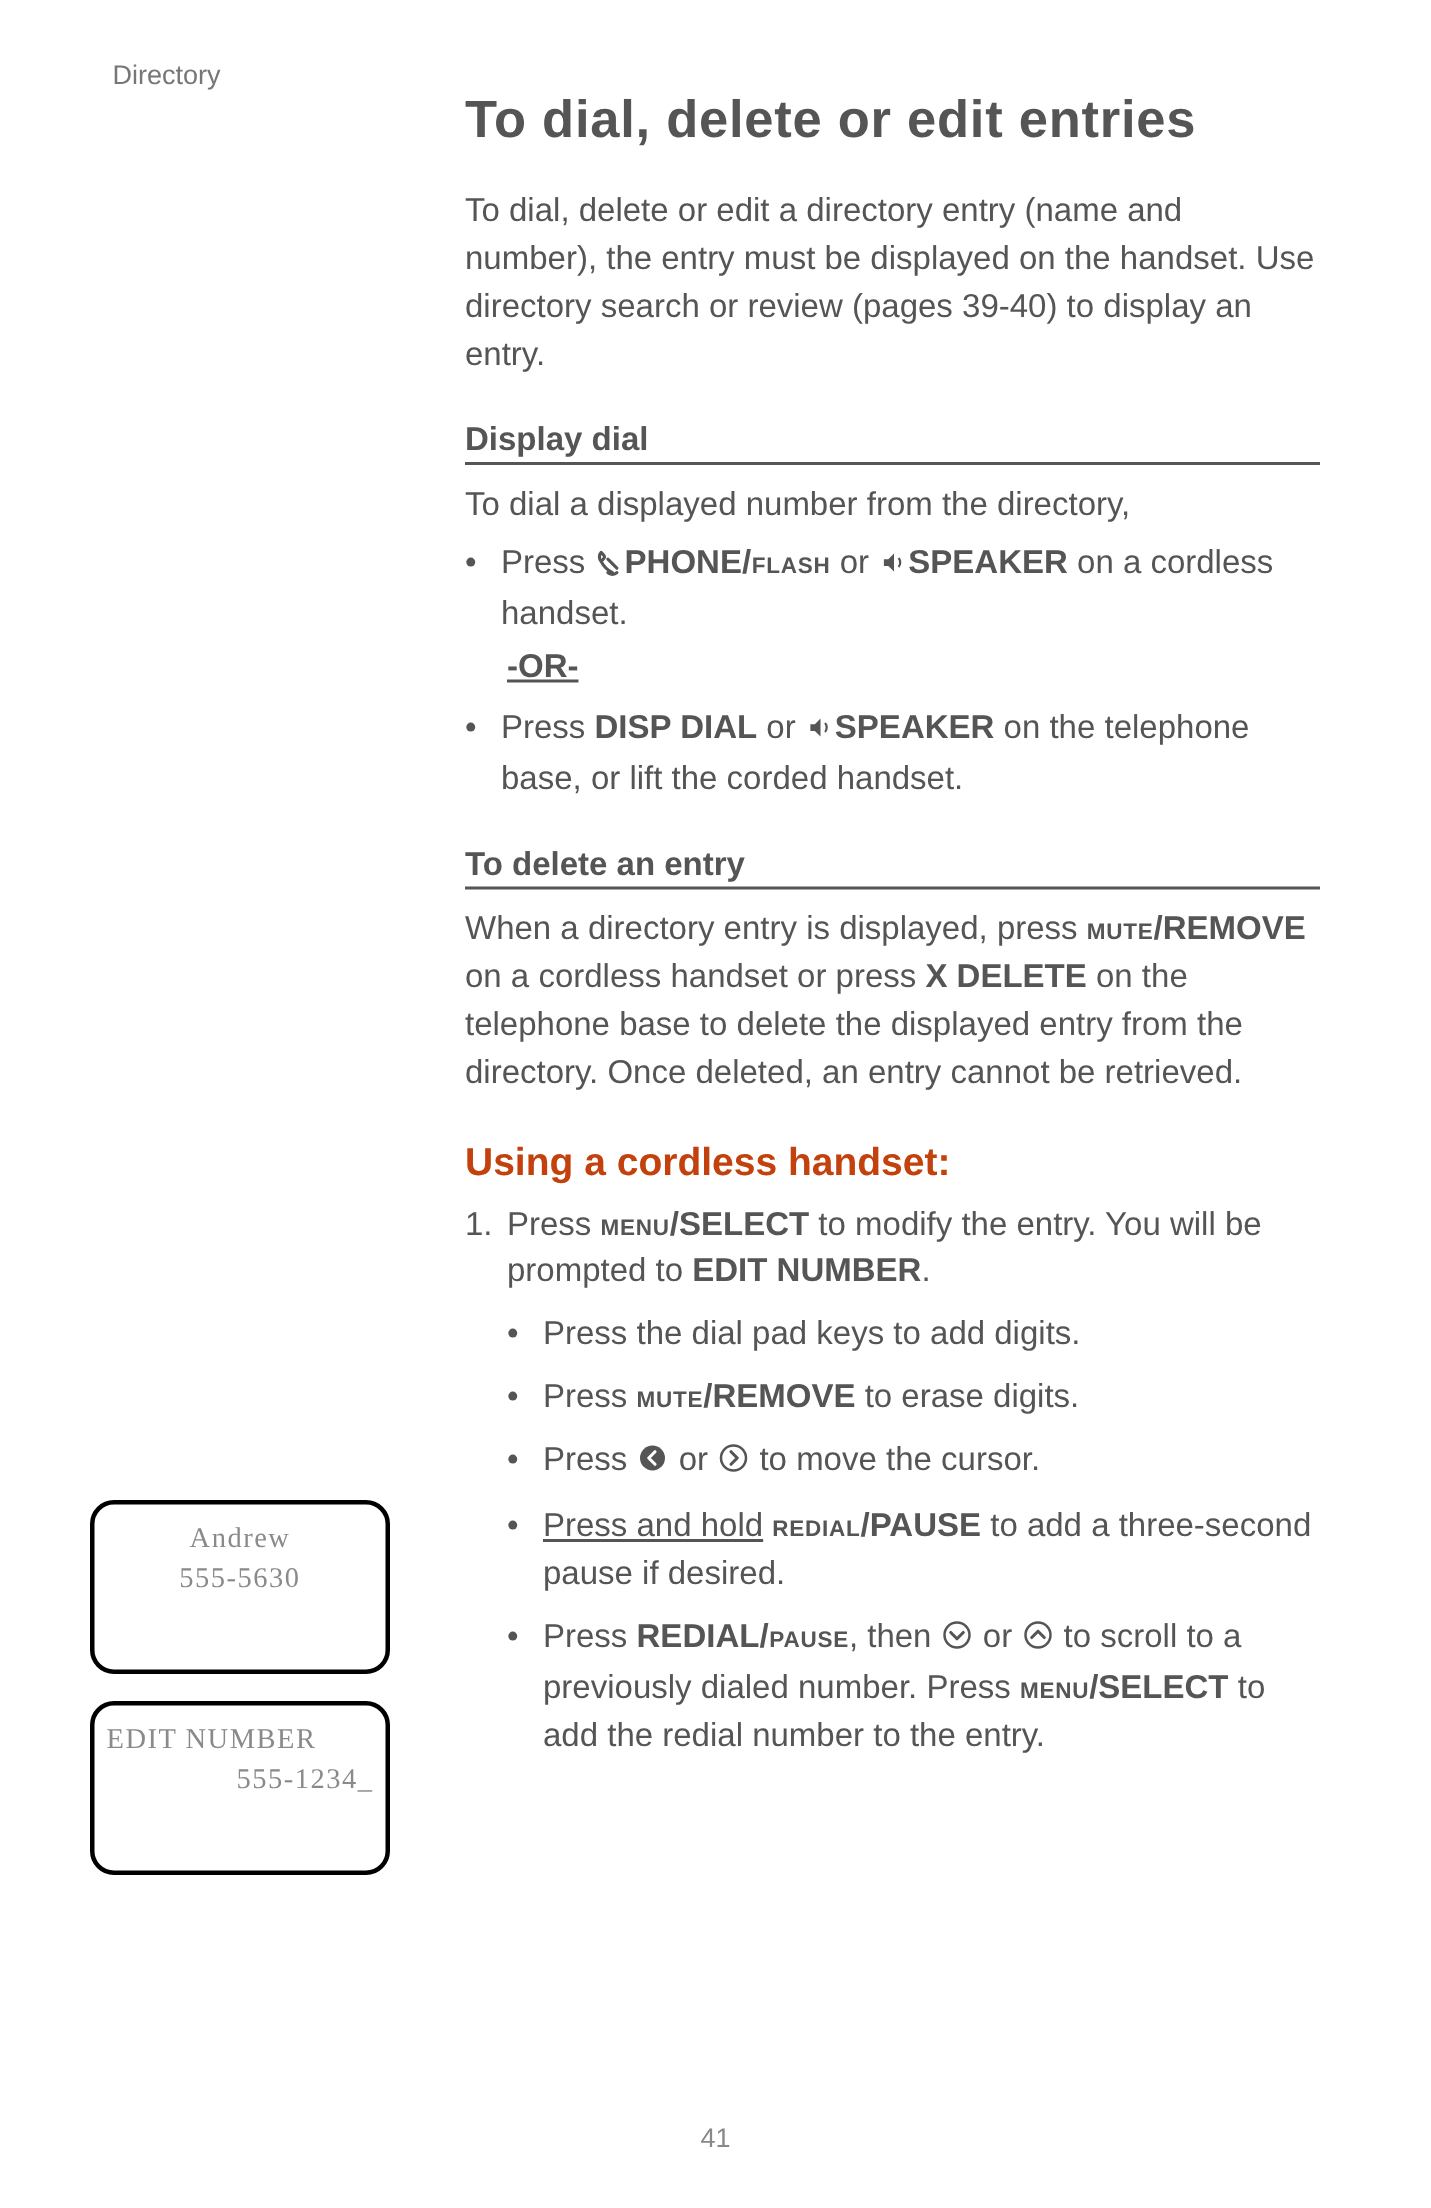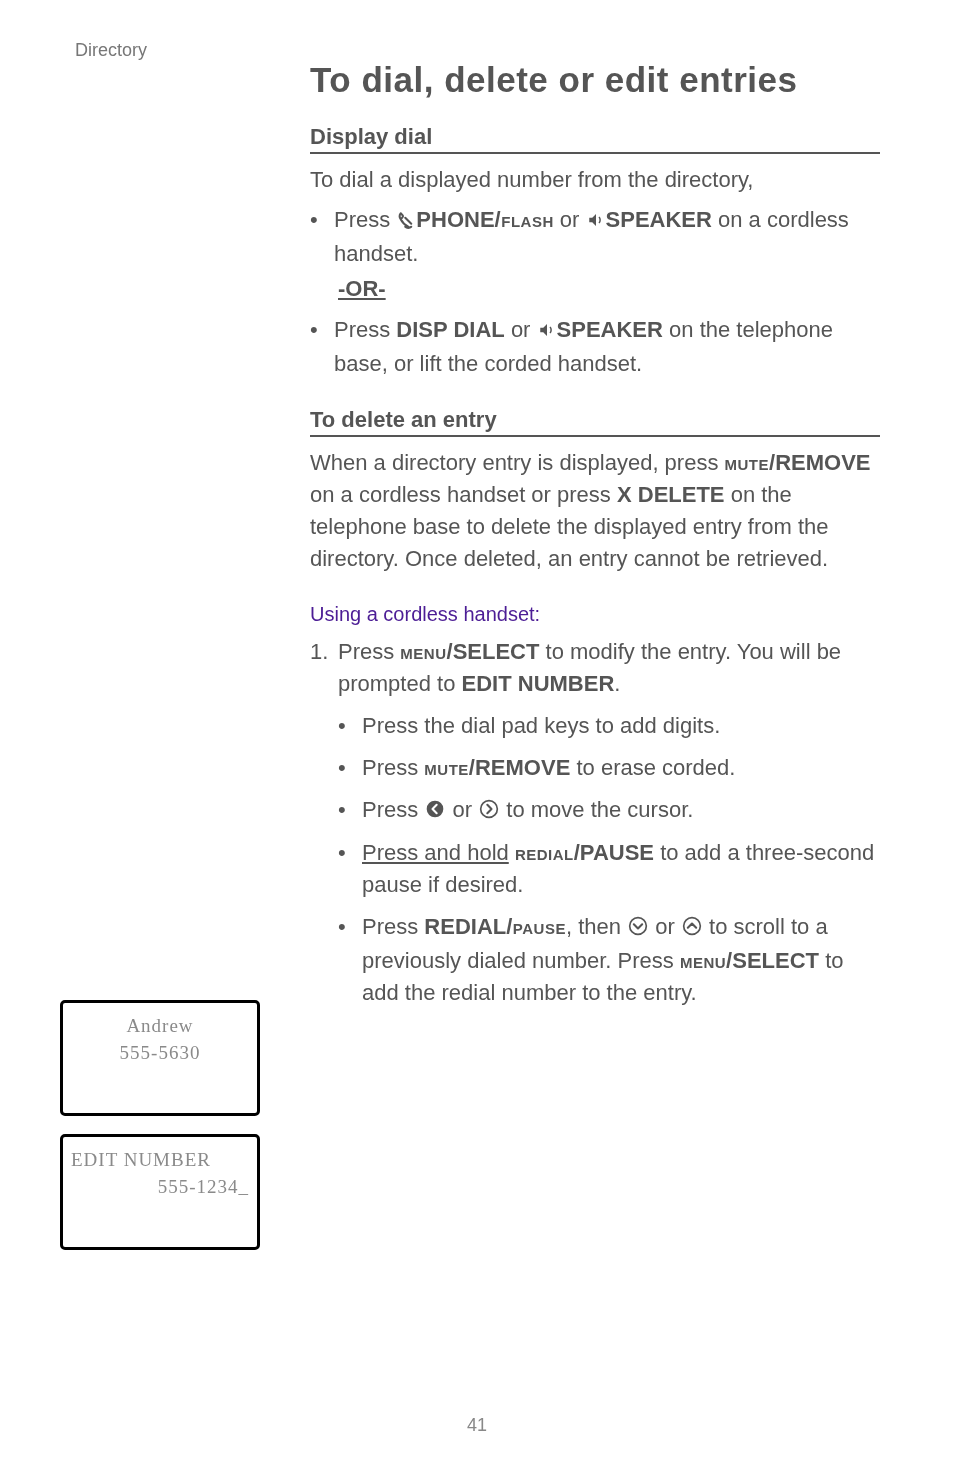"To dial, delete or edit a" p.body-text { html: none -> <p>To dial, delete or edit a directory entry (name and number), the entry must be displayed on the handset. Use directory search or review (pages 39-40) to display an entry.</p> }
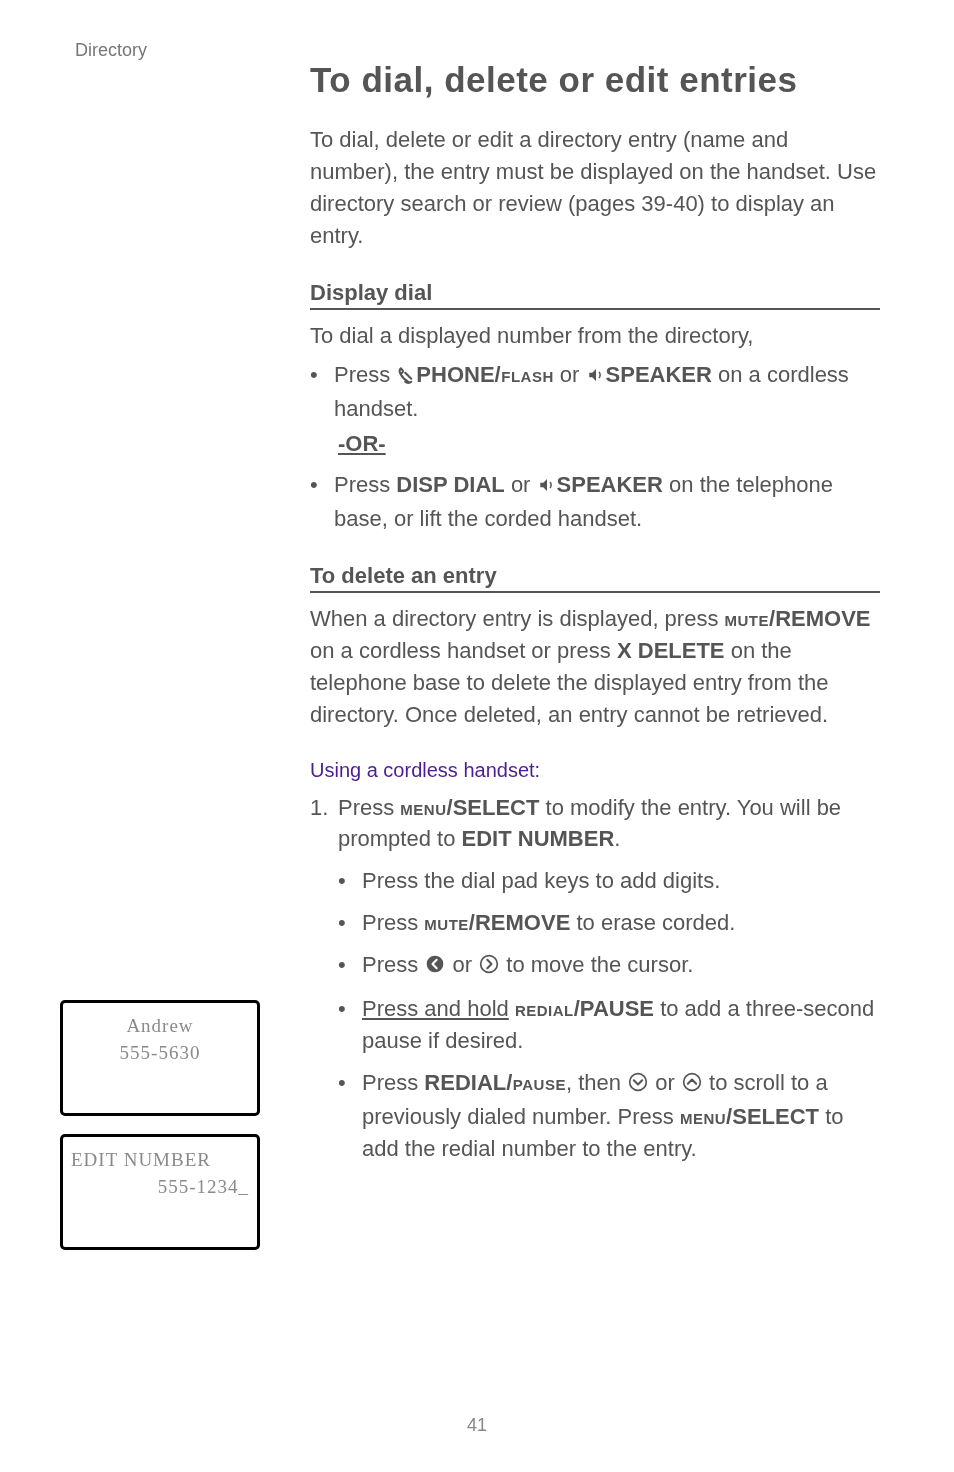"Using a cordless handset:" .sub-head { color: #4c1d95 -> #c2410c; font-size: 20px -> 26px; font-weight: normal -> bold }
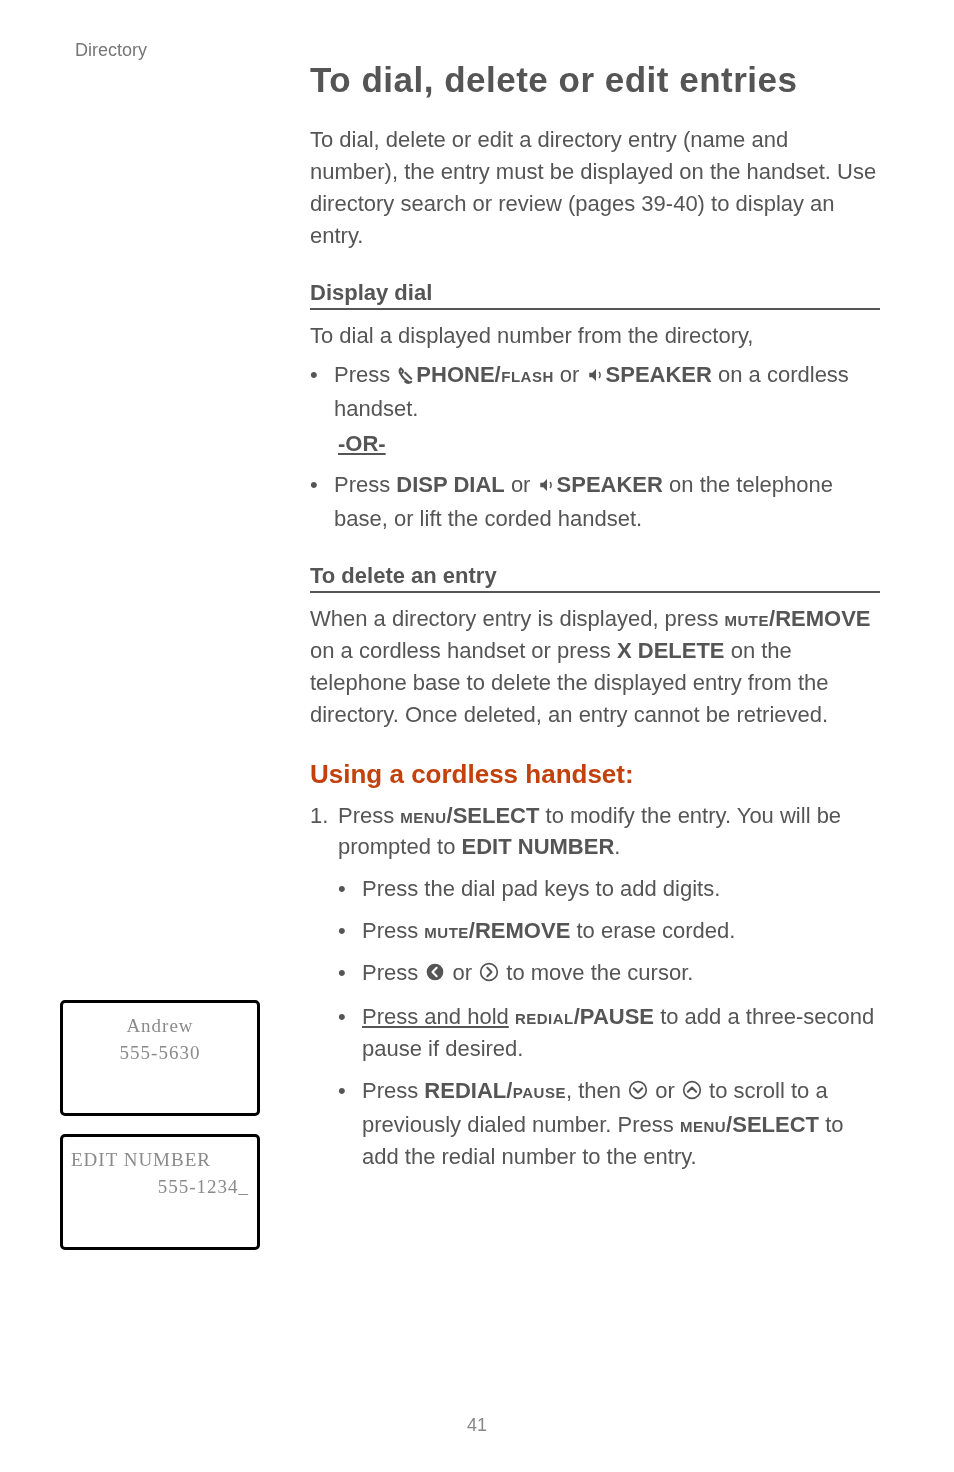"to erase corded." span { text: corded -> digits }
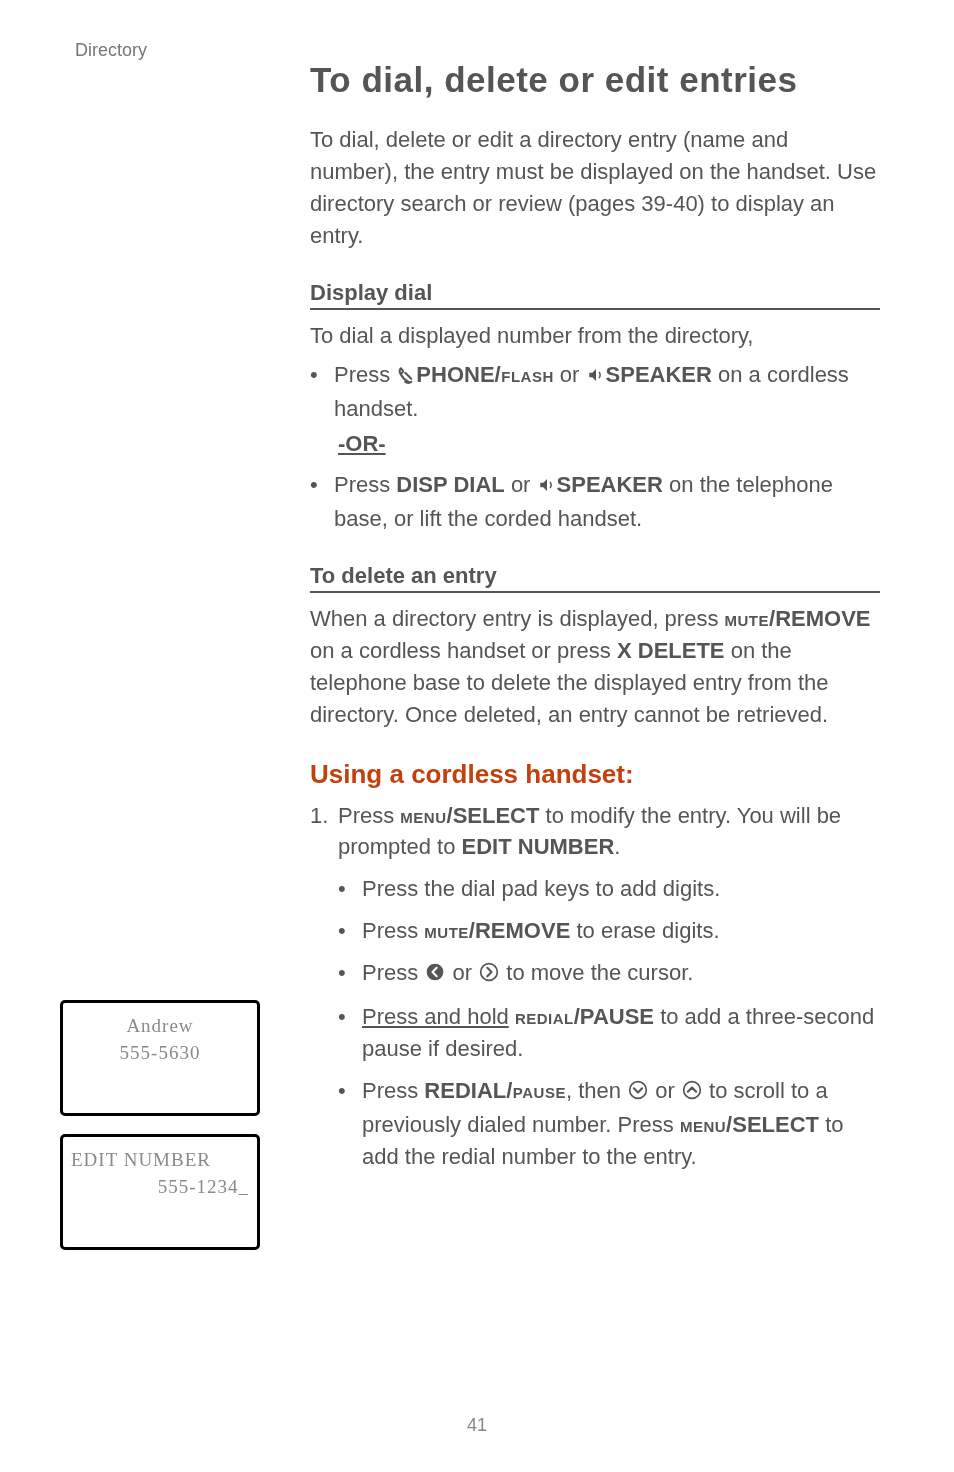"Andrew" .lcd-box { border-radius: 5px -> 16px }
